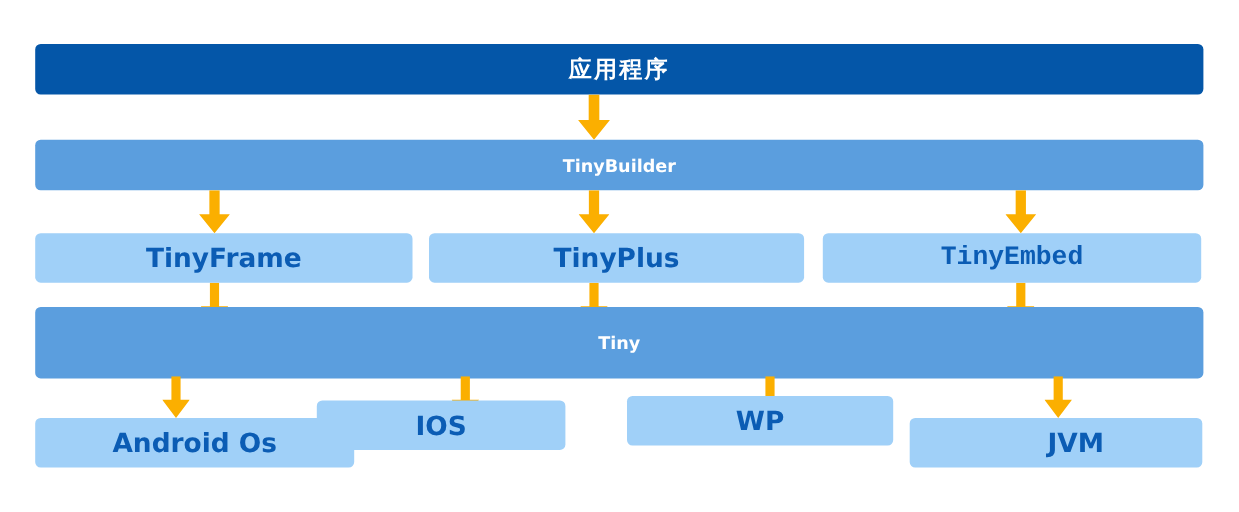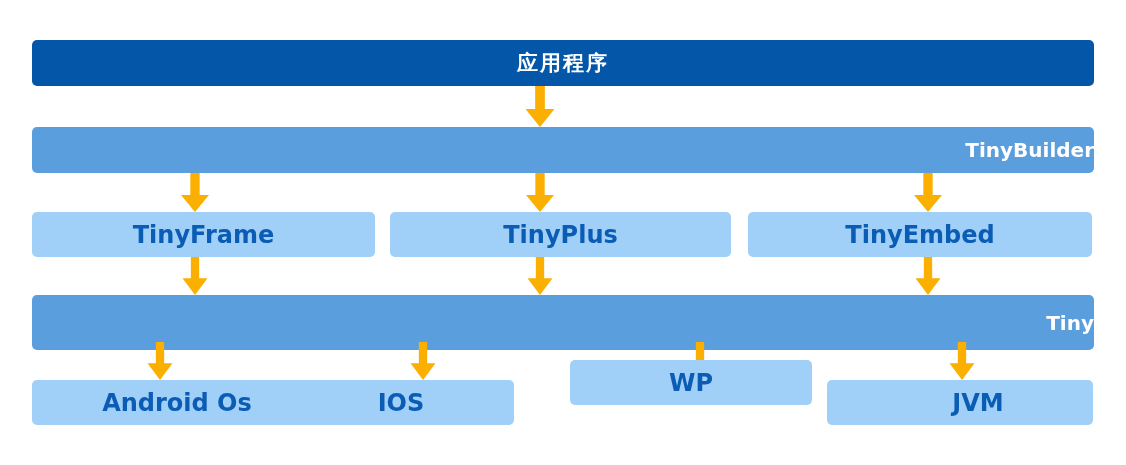"TinyBuilder" .bar-mid { font-size: 20px -> 16px; justify-content: flex-end -> none }
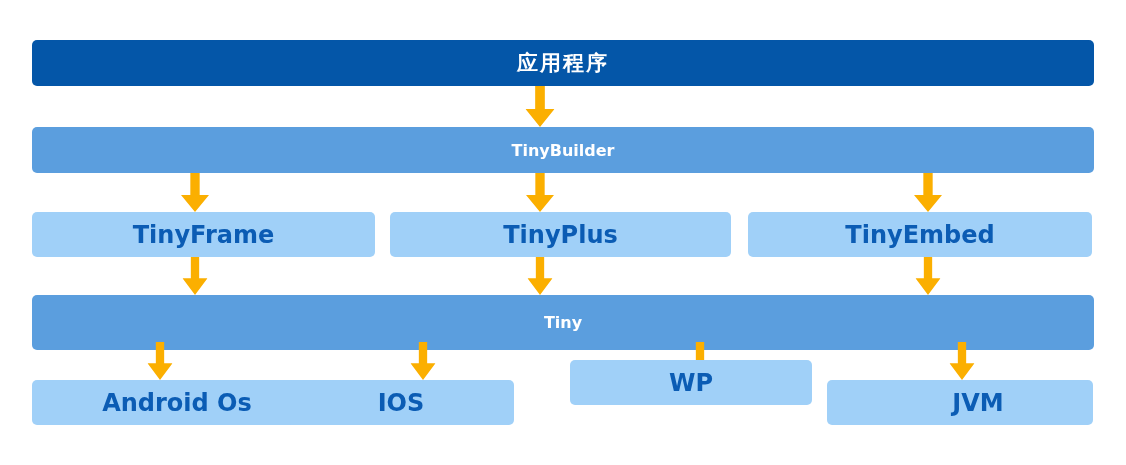"TinyEmbed" div.node { font-family: none -> Liberation Mono, monospace }
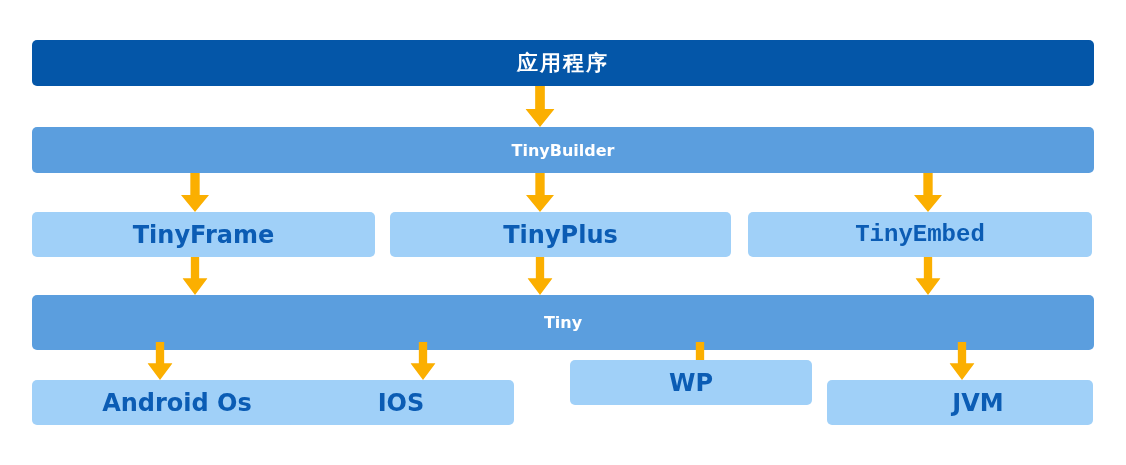"Tiny" div.node { height: 55px -> 65px; top: 295px -> 279px }
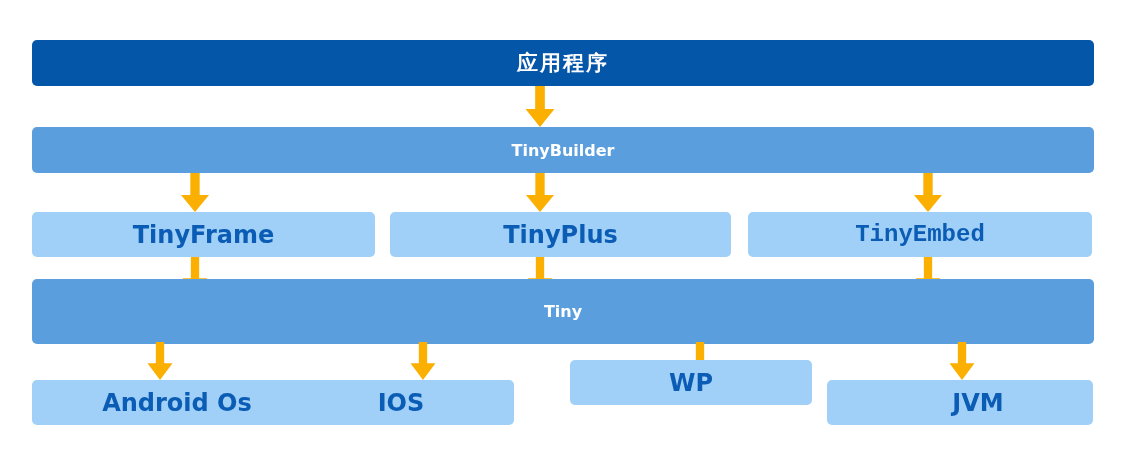"IOS" div.node { top: 380px -> 364px }
